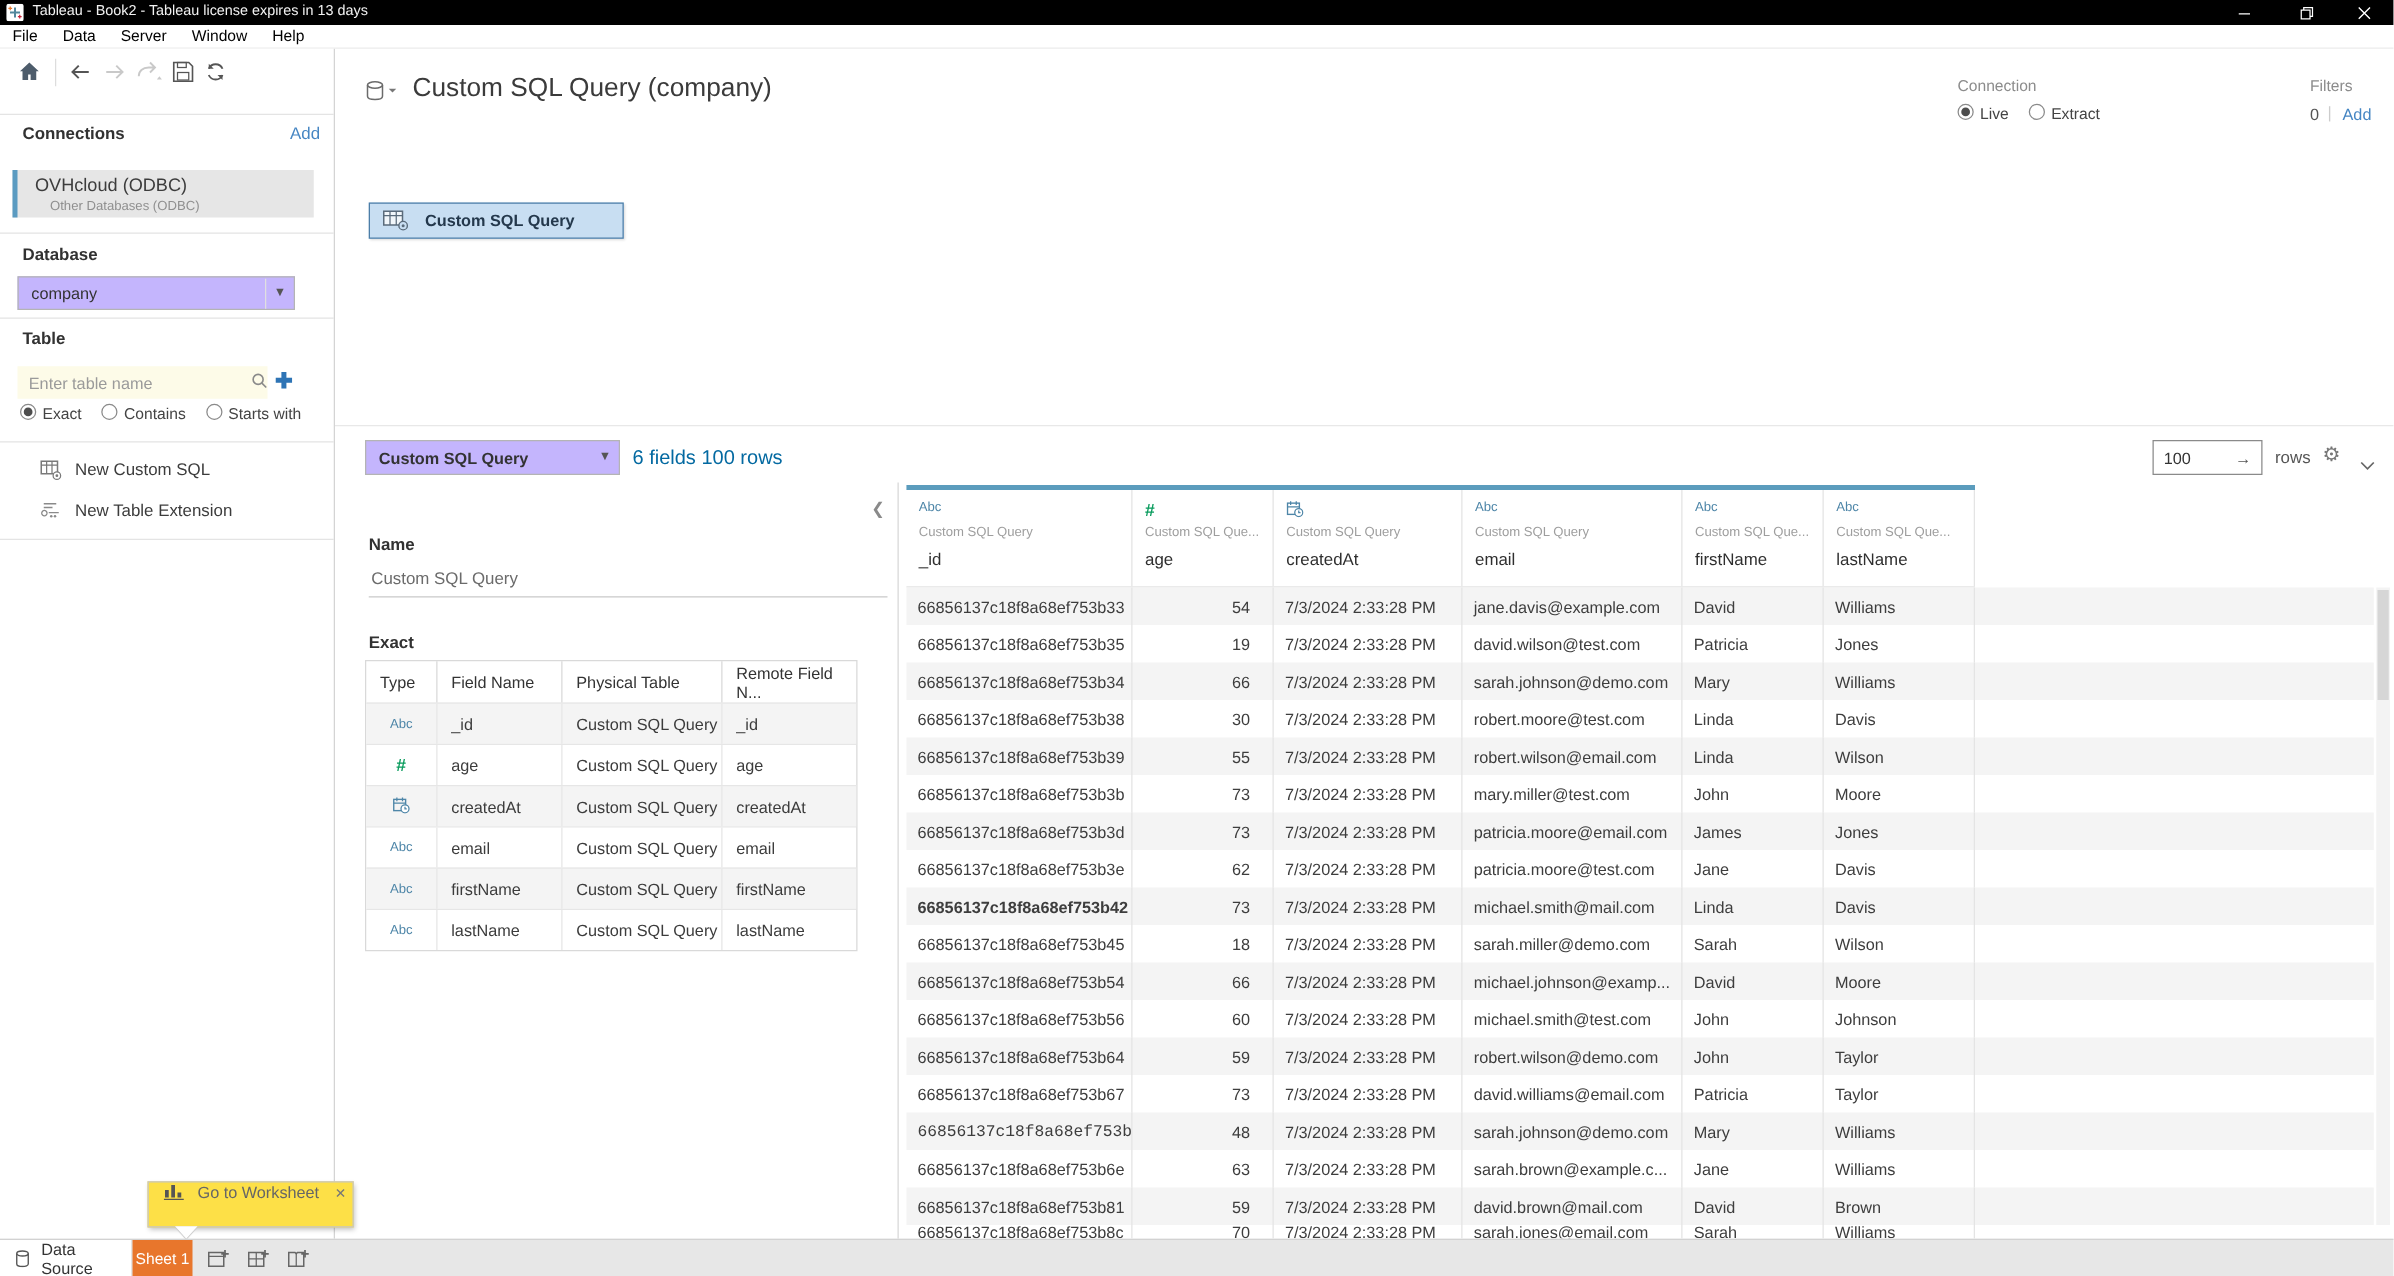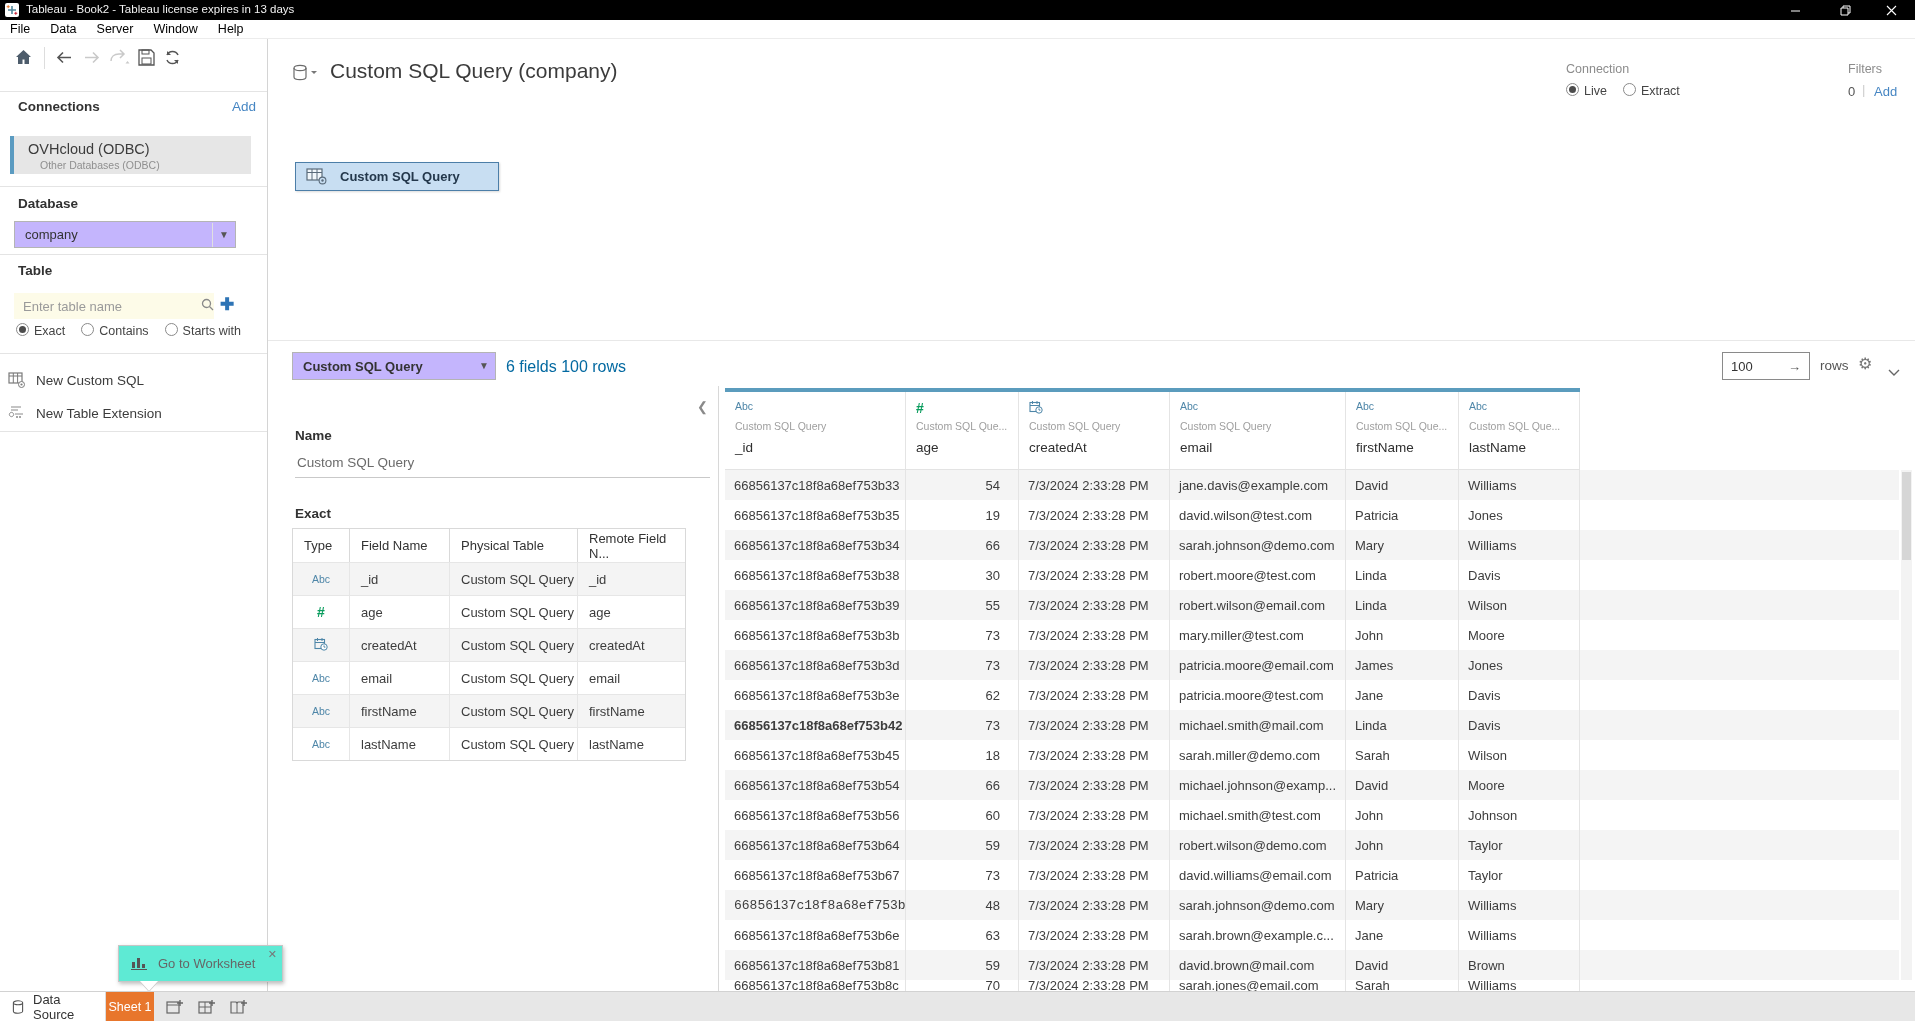"New Custom SQL" .sb-action { align-items: flex-end -> flex-start; left: 8px -> 32px }
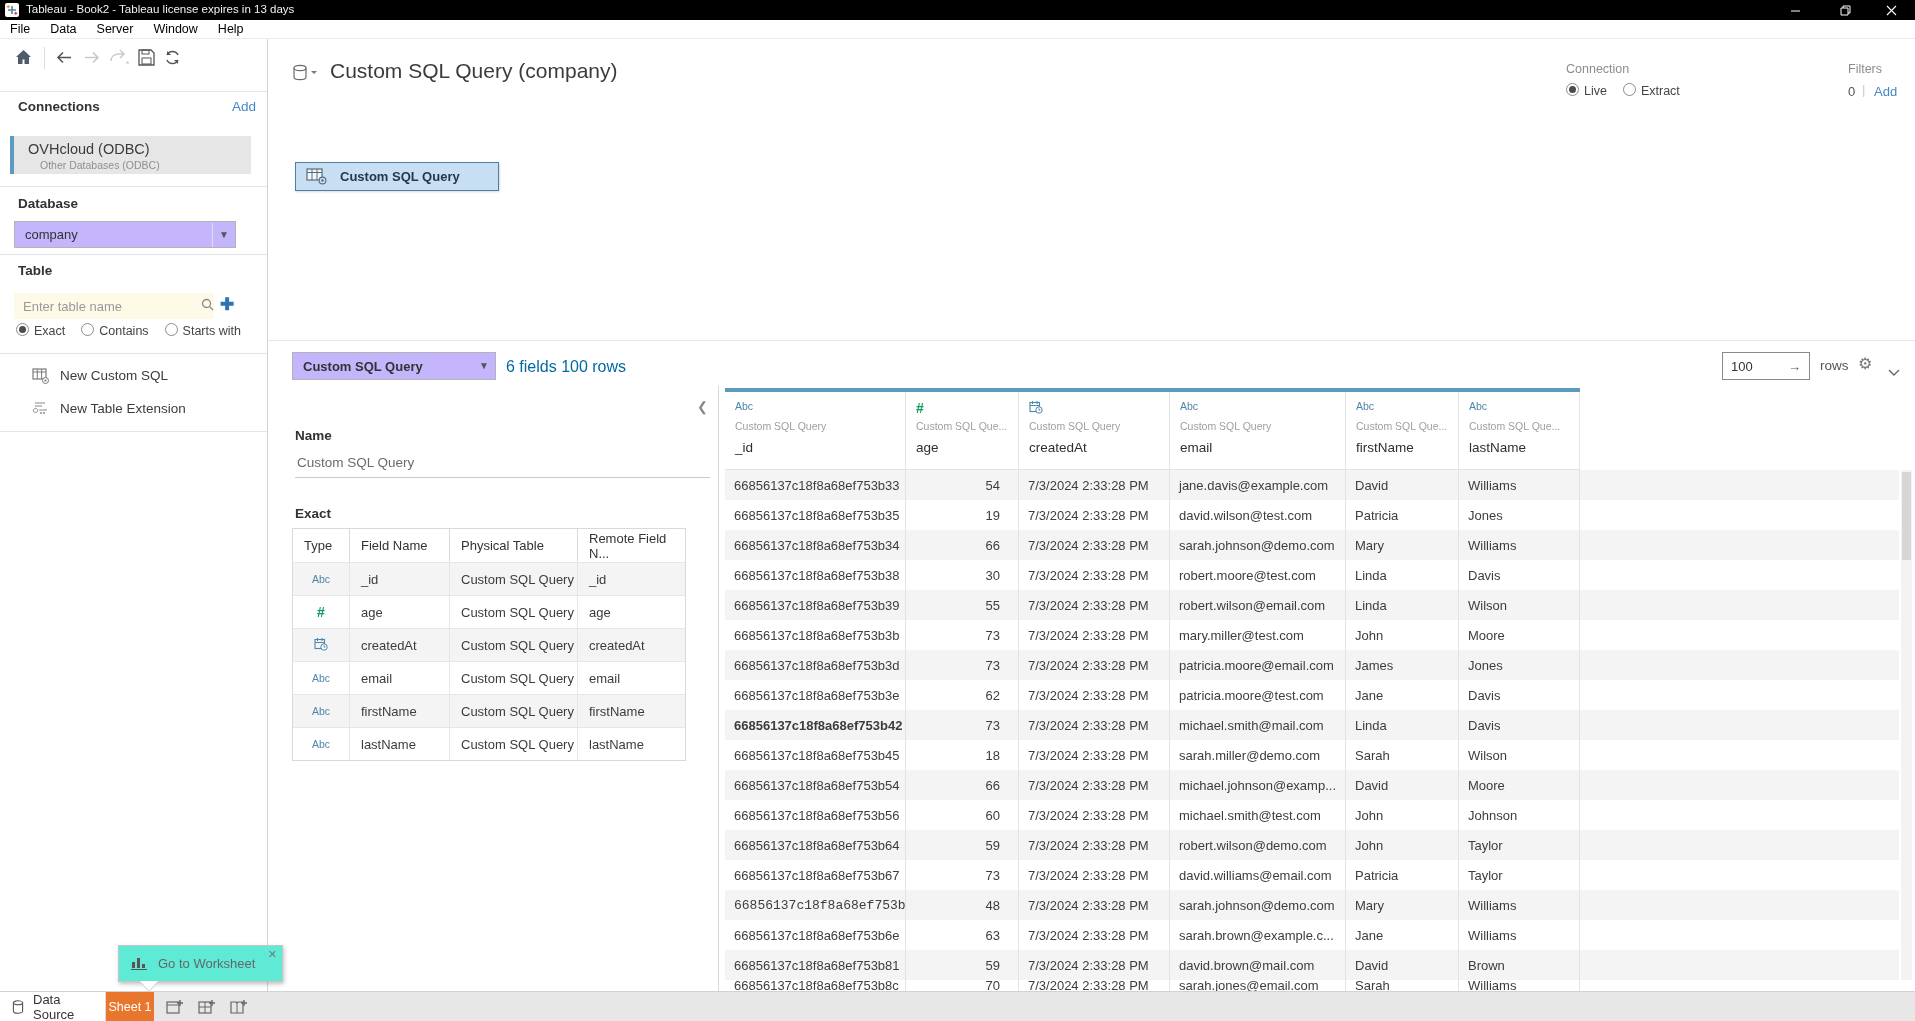"Go to Worksheet" .tooltip { align-items: center -> none; background: #5eead4 -> #fde047 }
